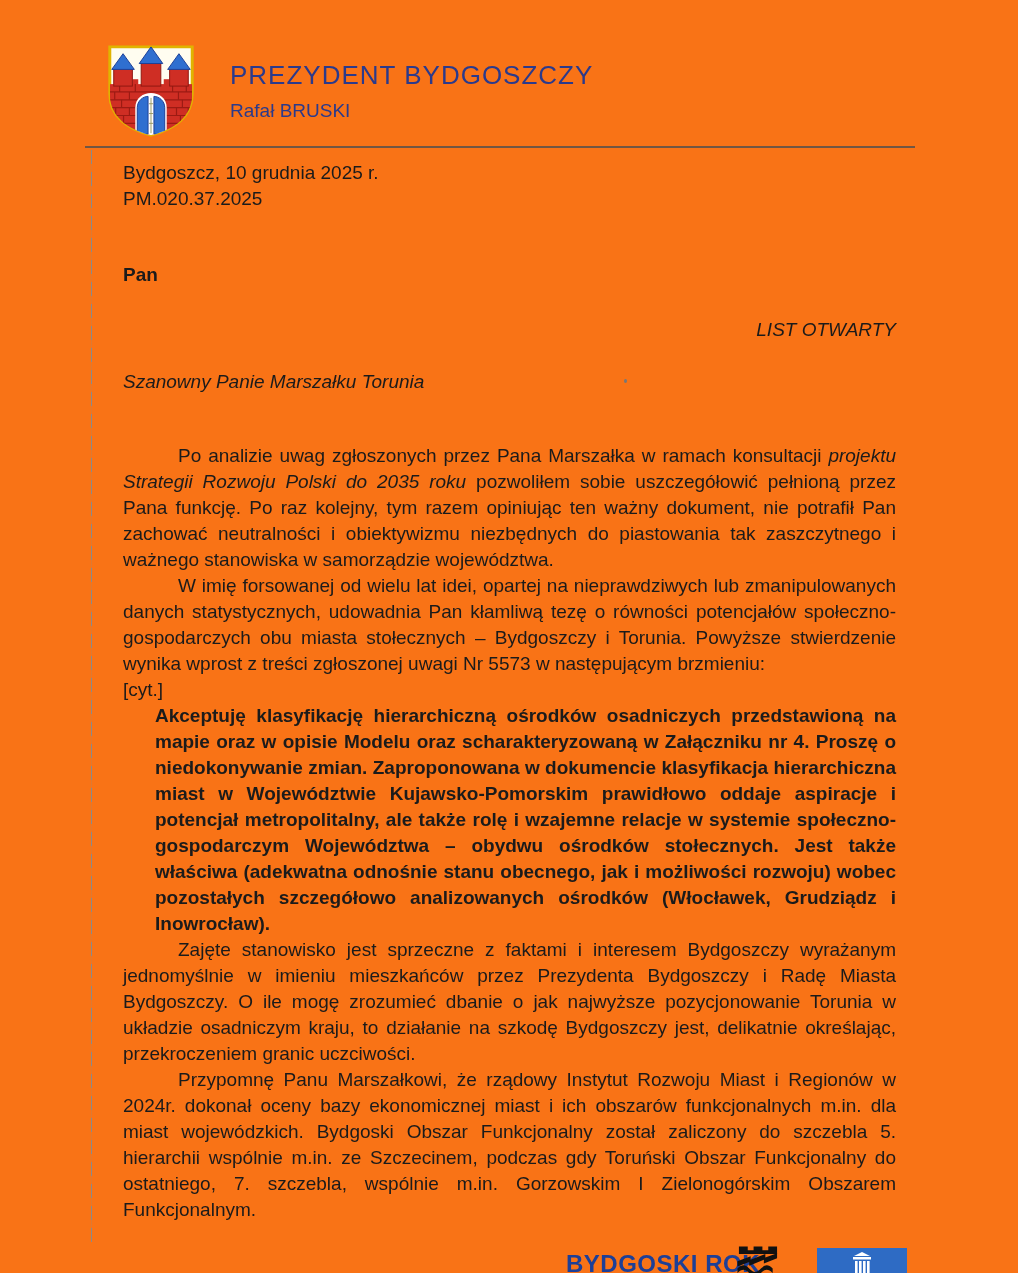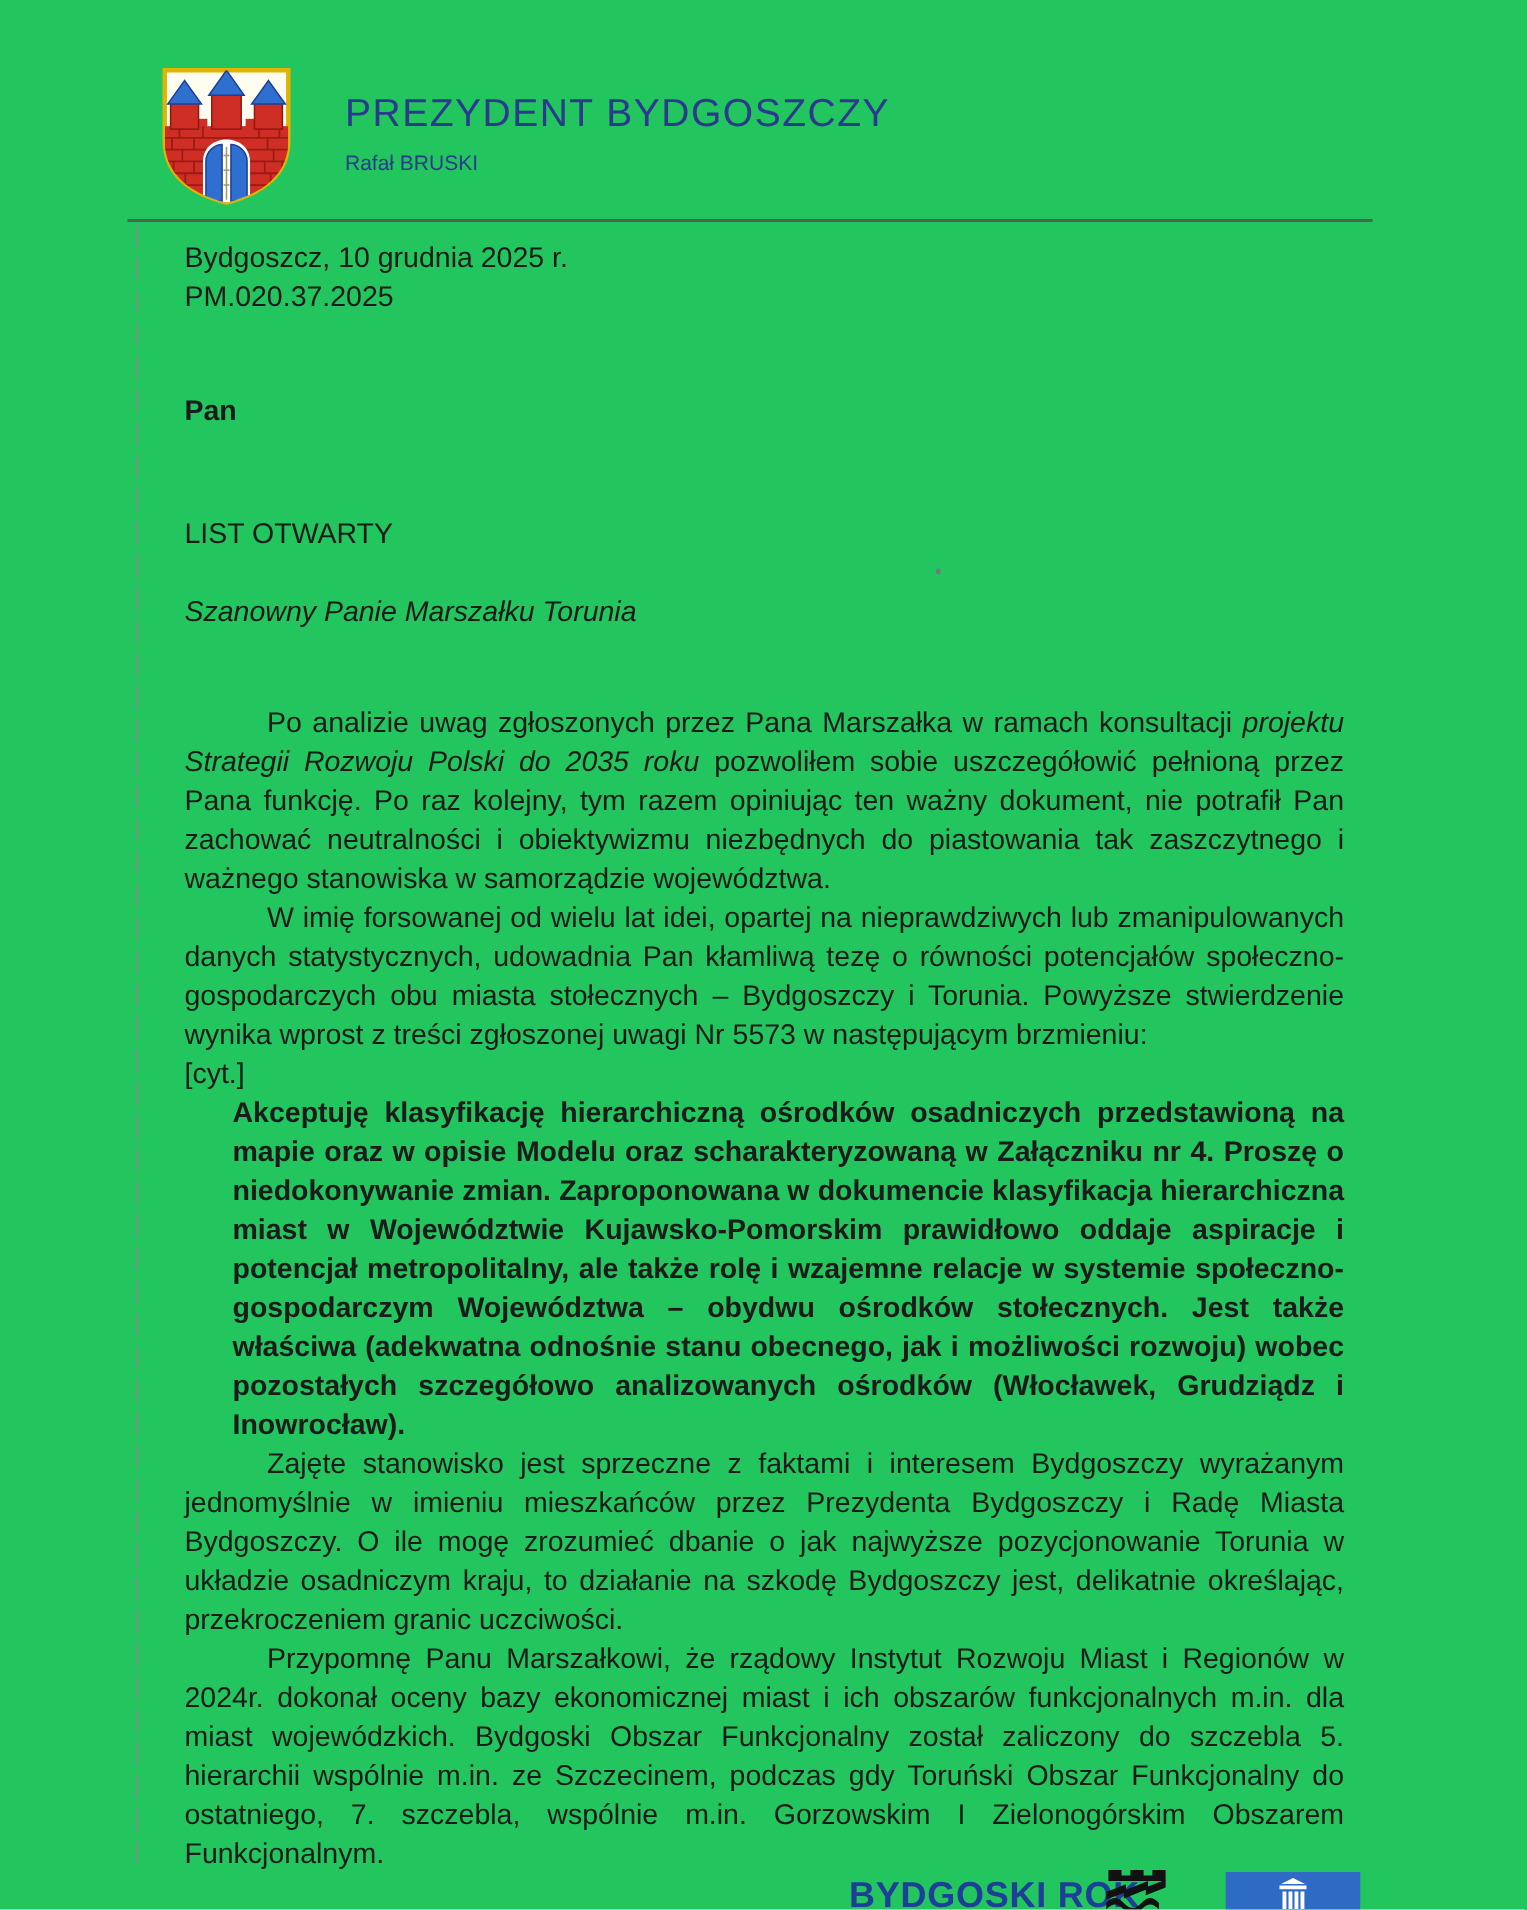"PREZYDENT BYDGOSZCZY" .page { background: #22c55e -> #f97316 }
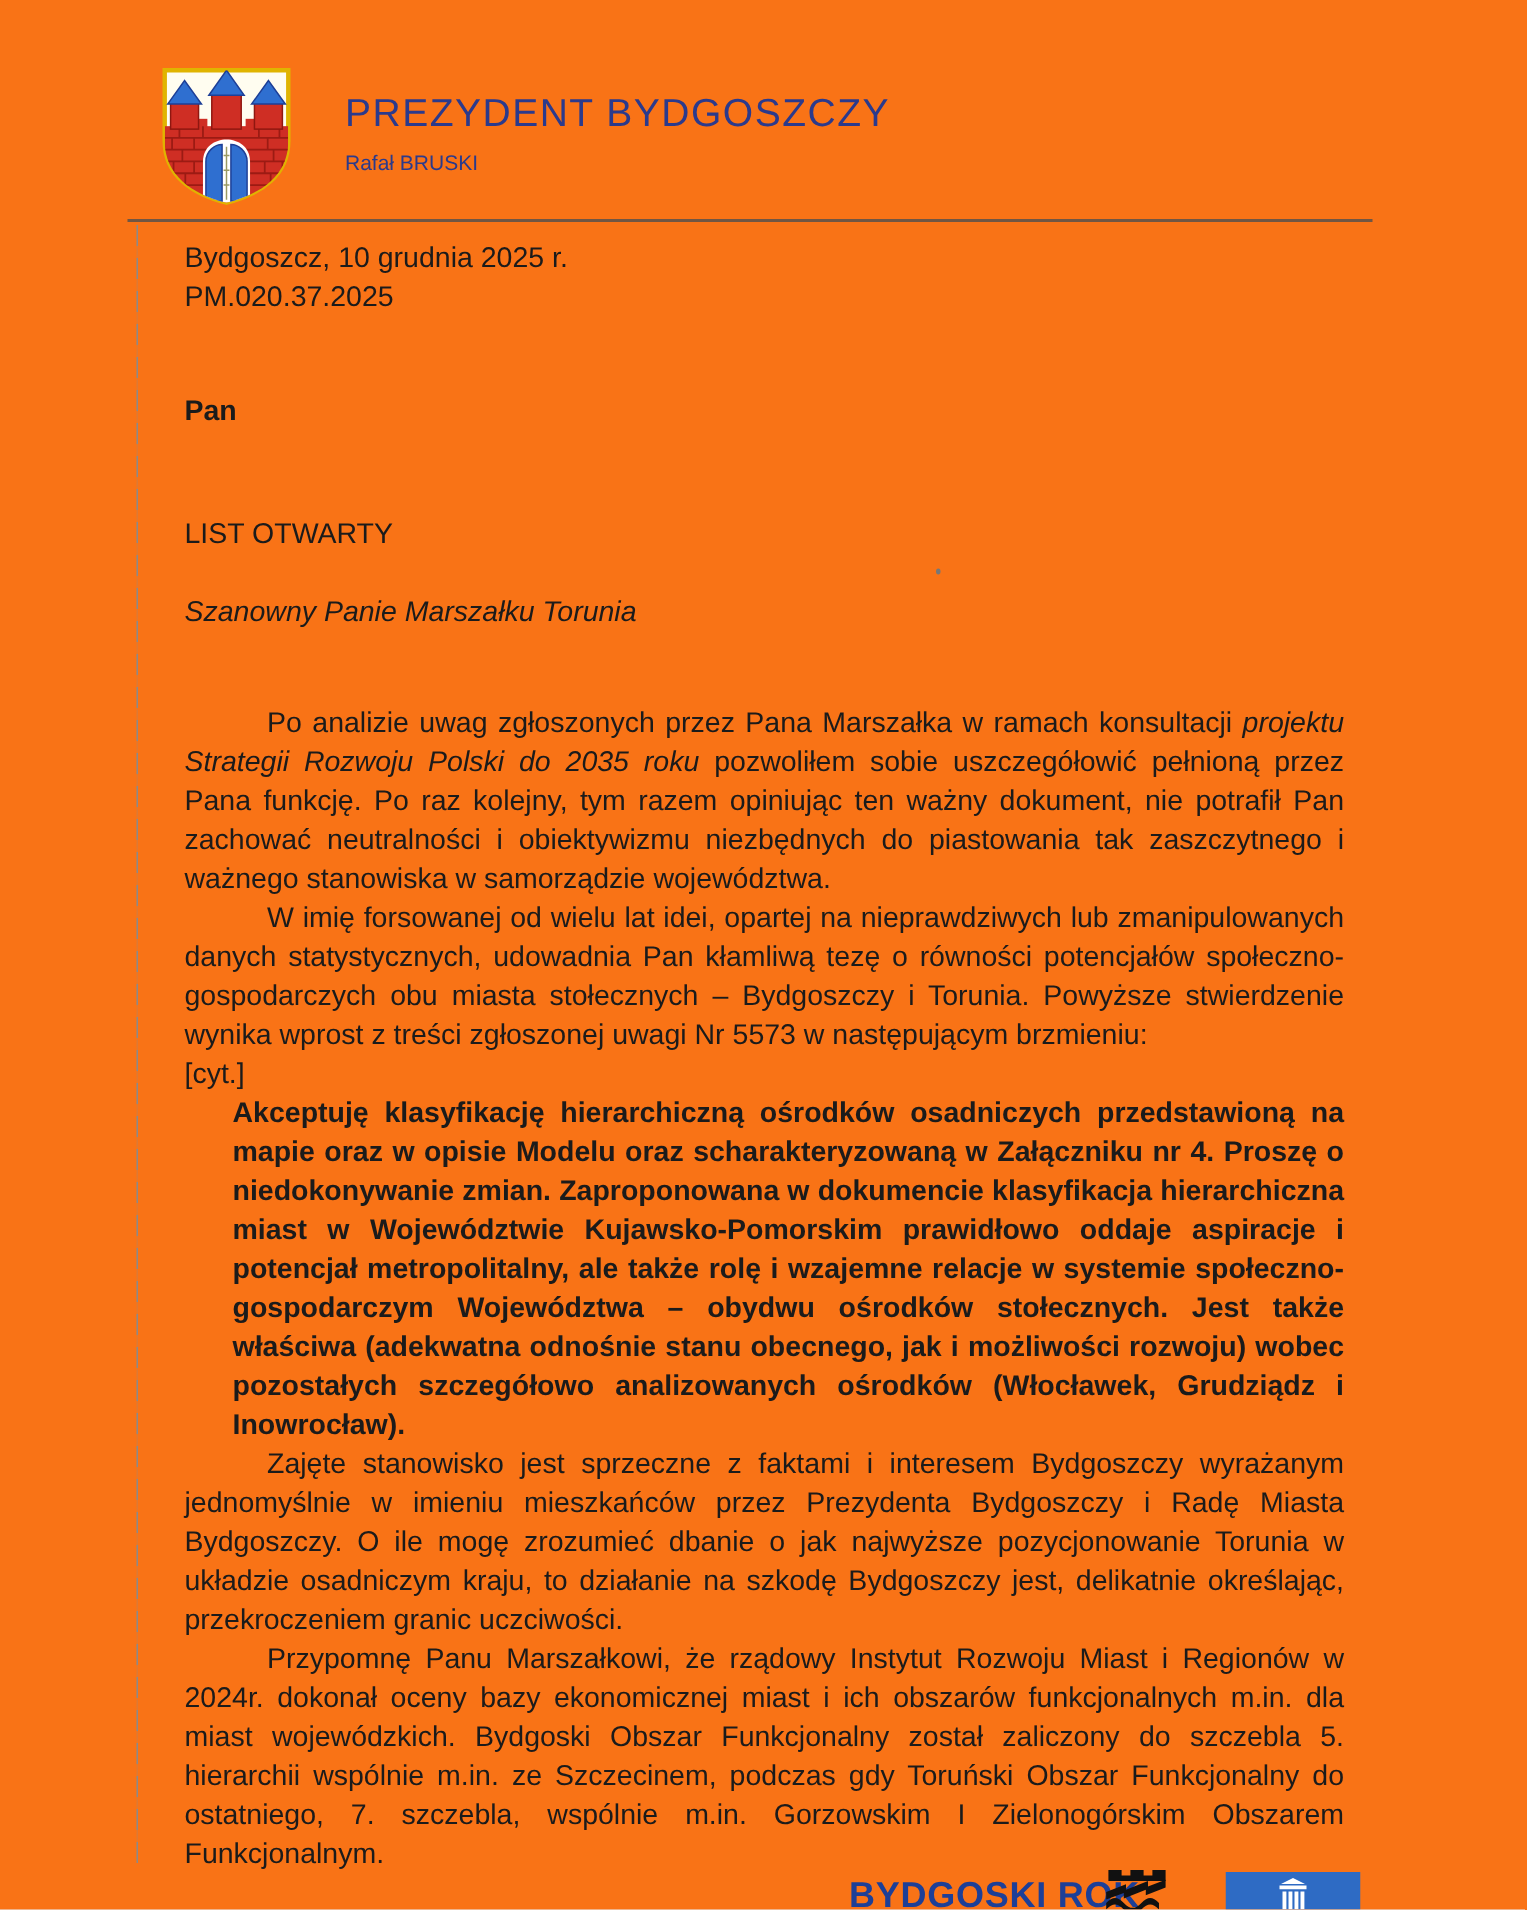"Rafał BRUSKI" .lh-name { font-size: 14px -> 19px }
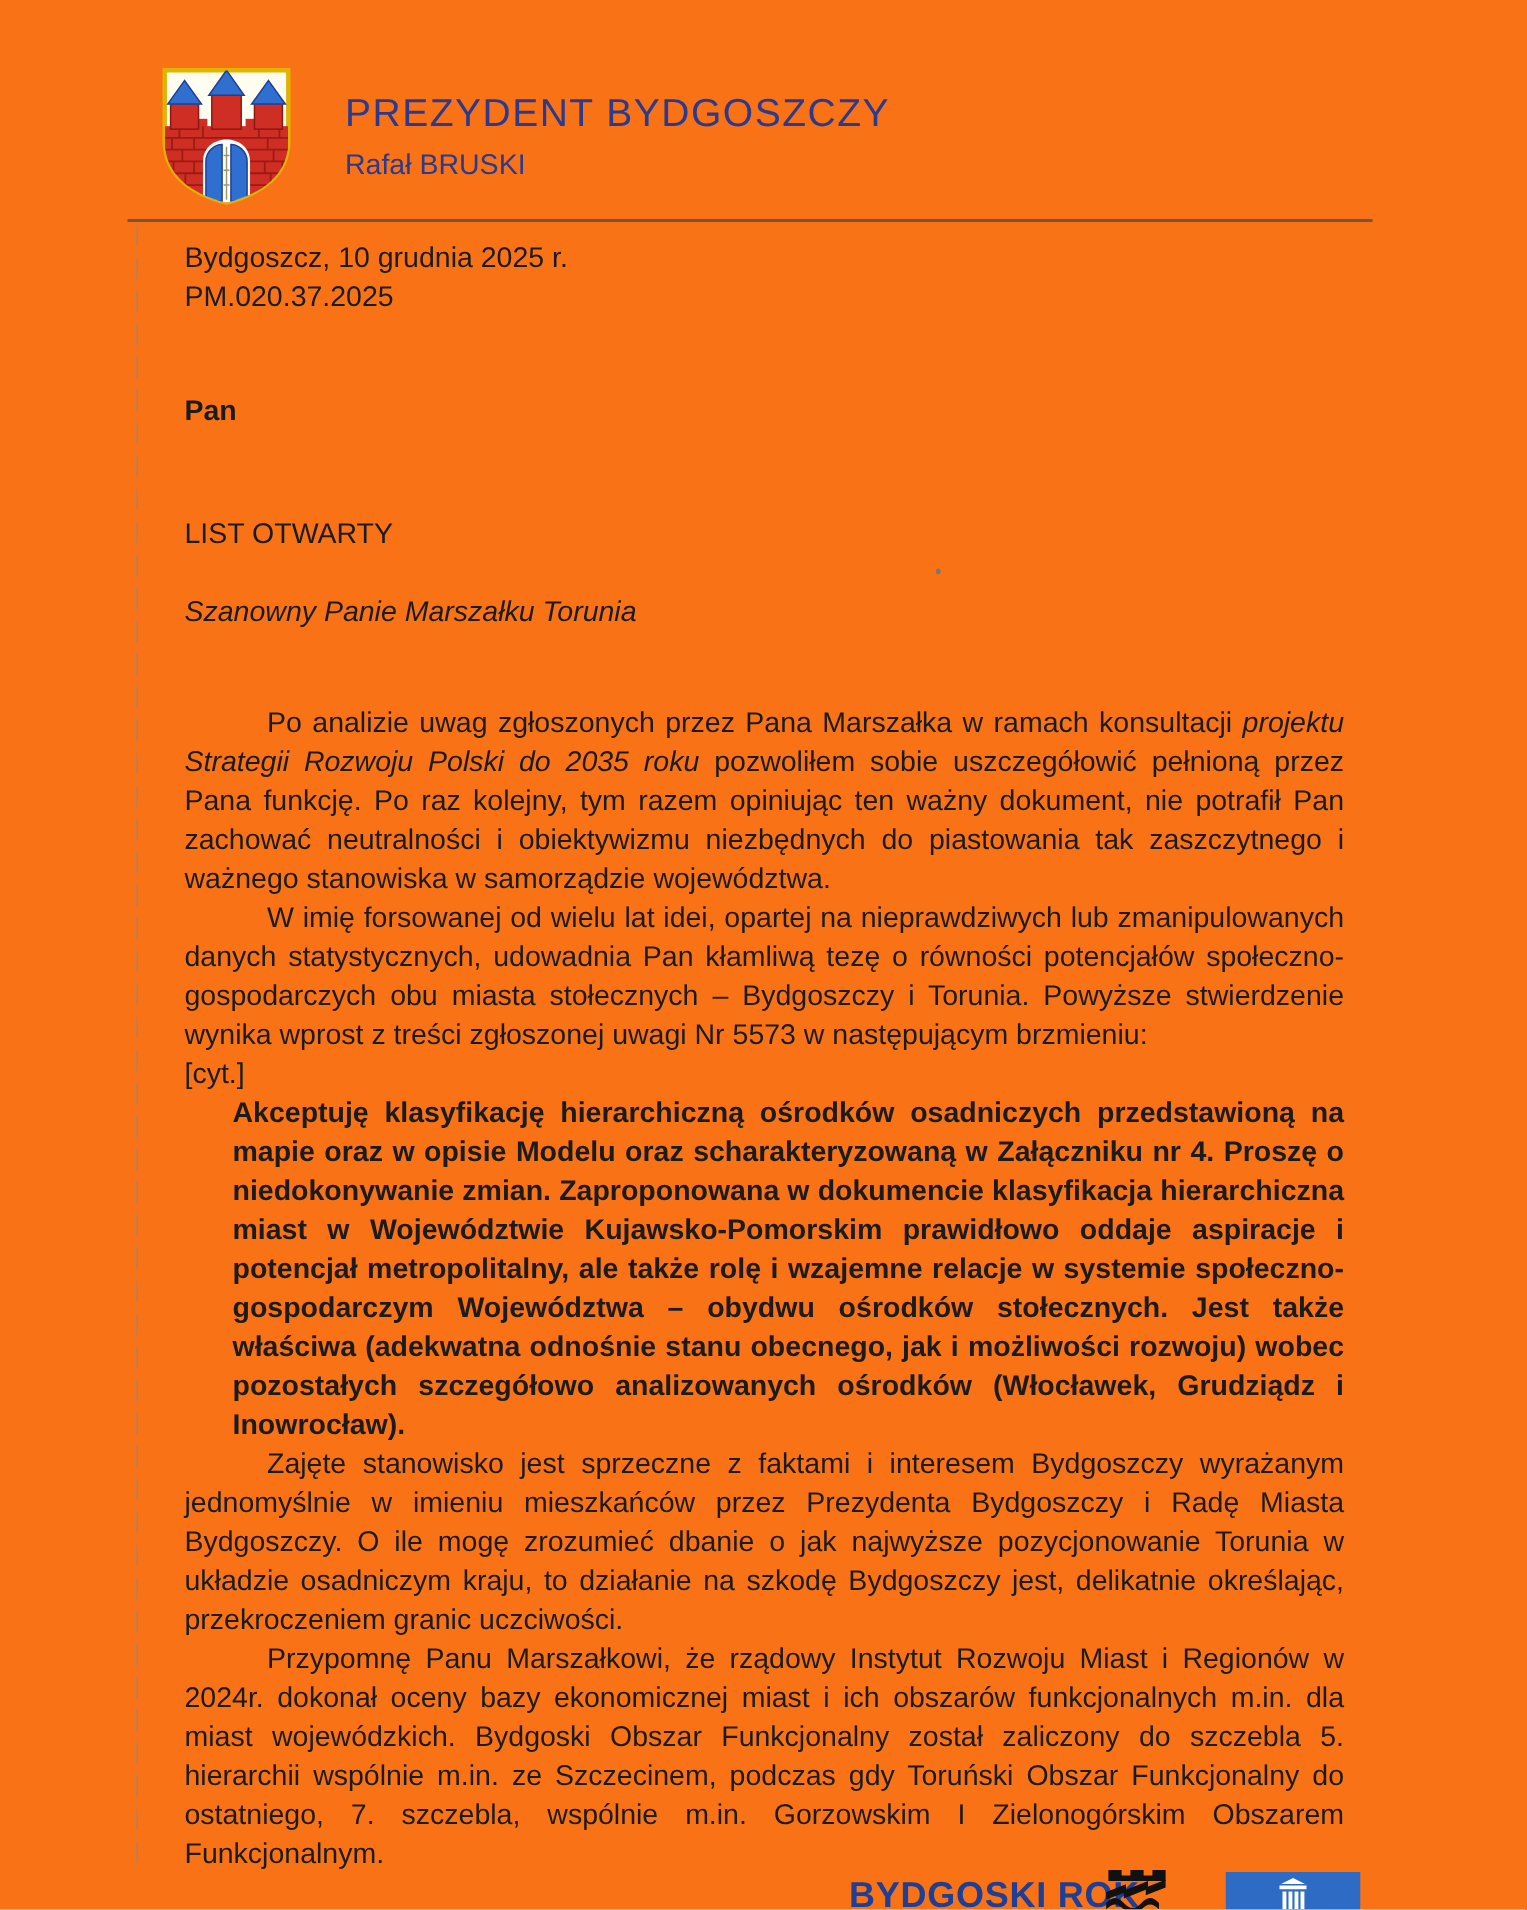"LIST OTWARTY" .subject { font-style: none -> italic; margin-top: 56px -> 29px; text-align: left -> right }
